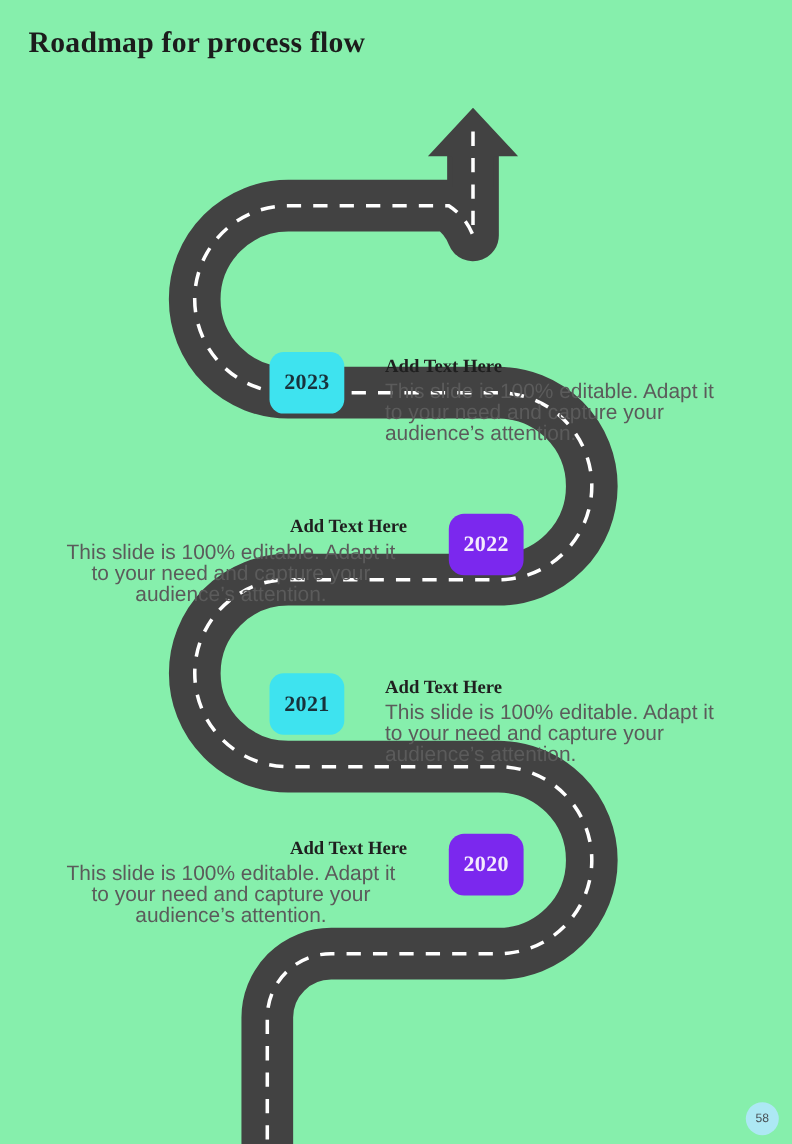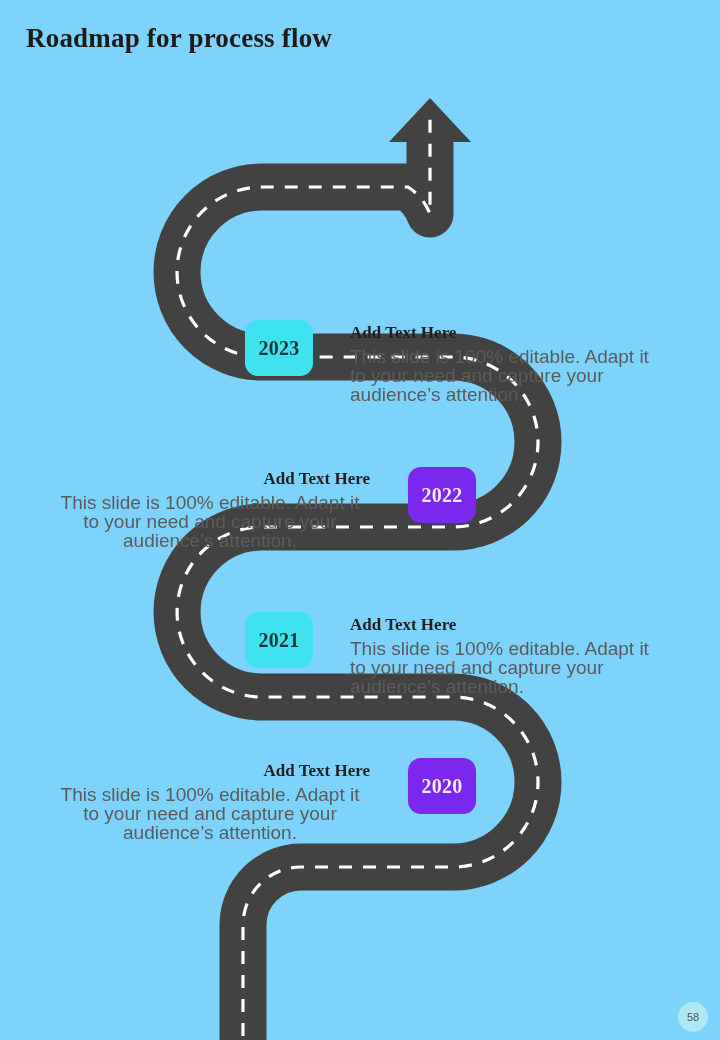"Roadmap for process flow" #slide { background: #7dd3fc -> #86efac }
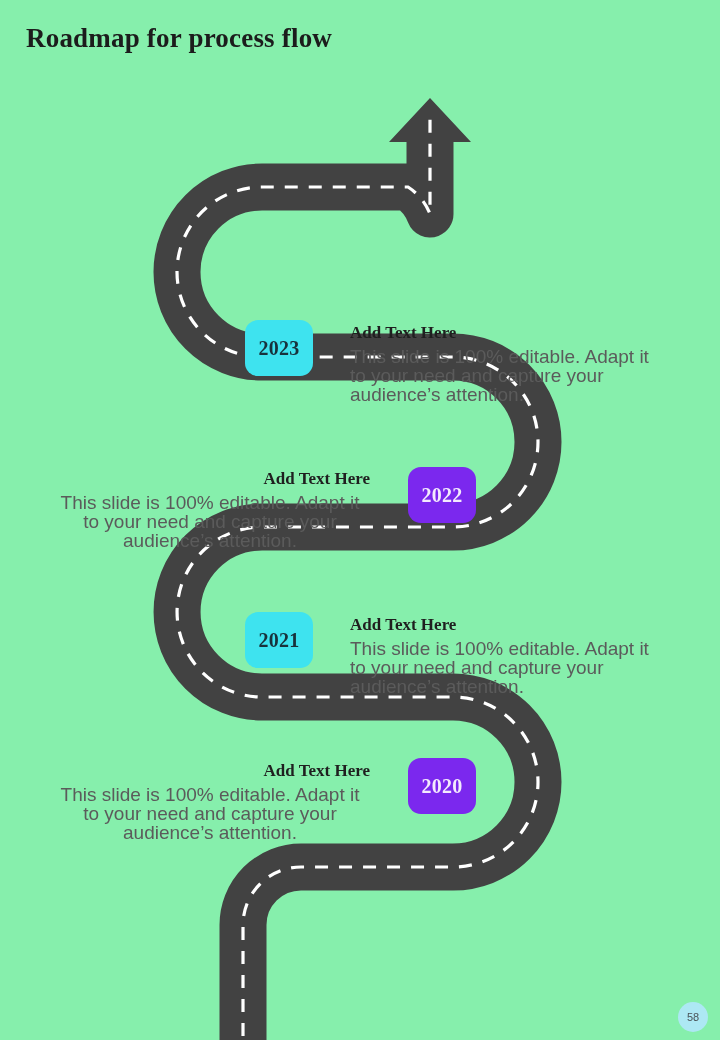"2022" .year-chip.purple { border-radius: none -> 14px }
